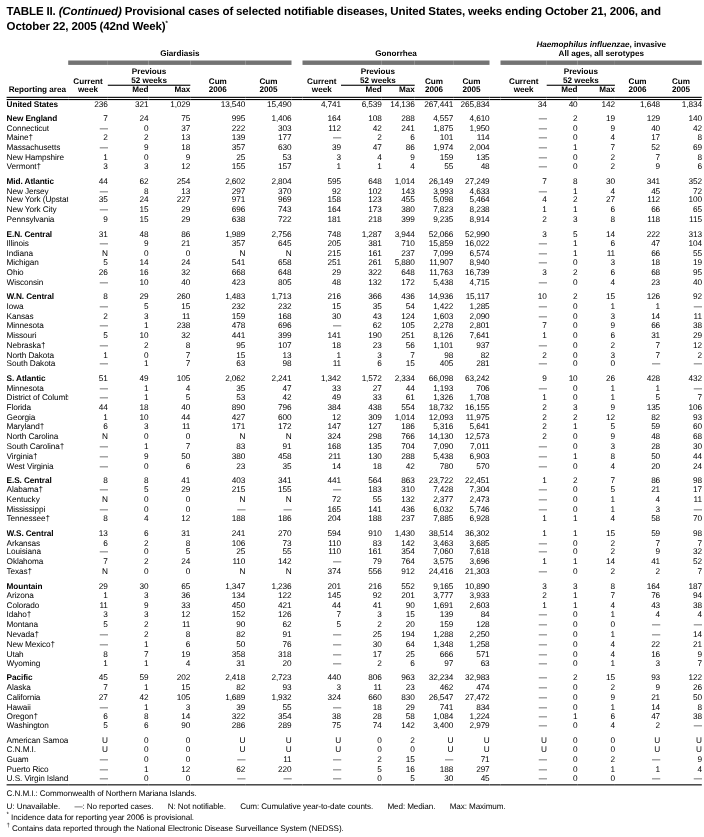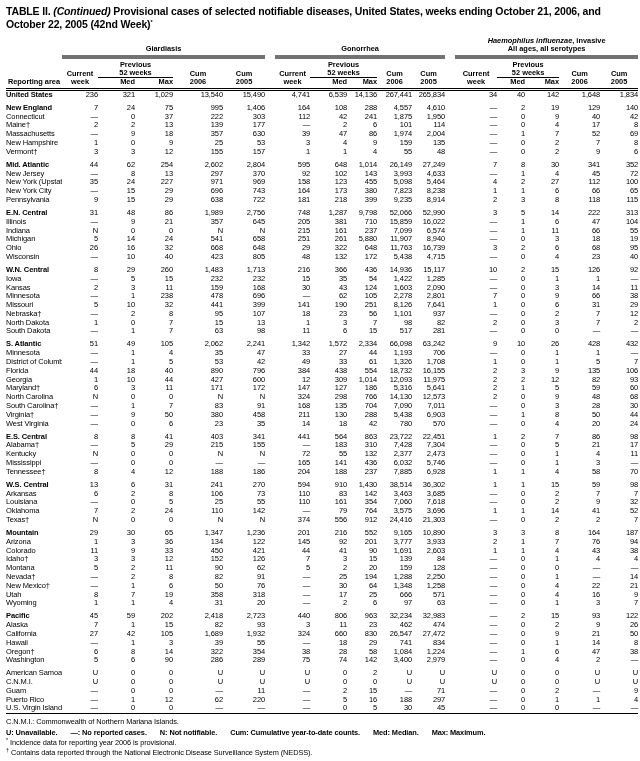"9,798" td.num { text: 9,798 -> 3,944 }
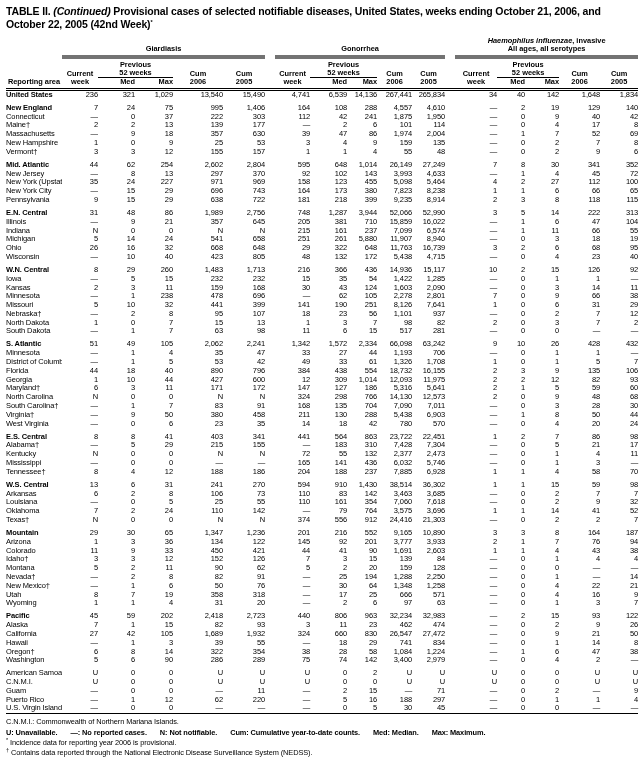"517" td.num { text: 517 -> 405 }
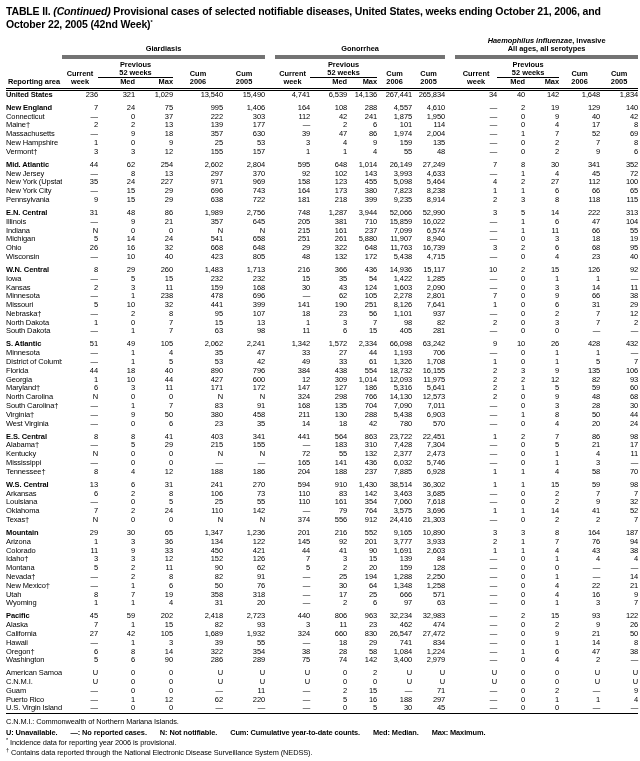"U: Unavailable." .foot .legend span { font-weight: bold -> none }
